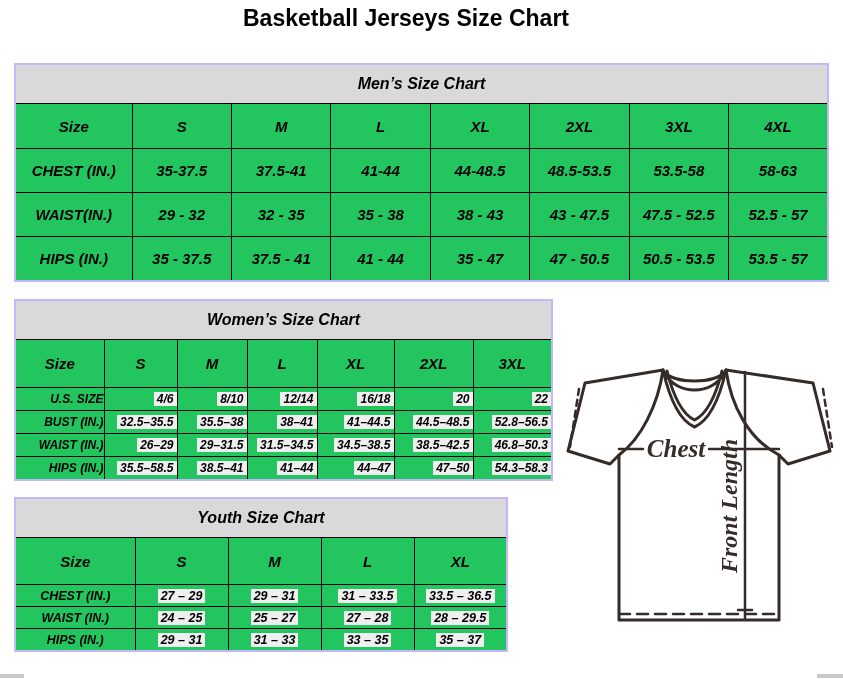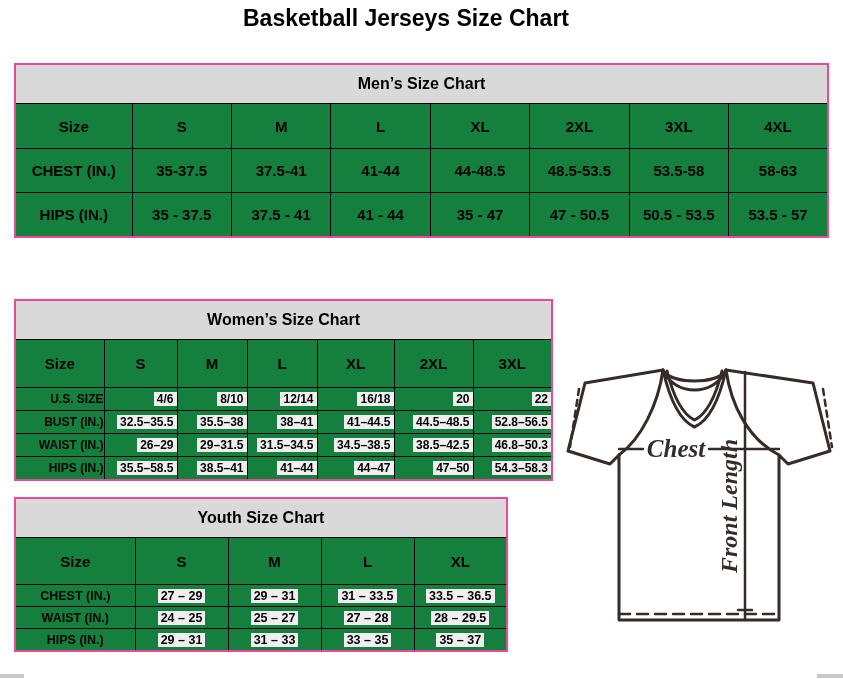"Men’s Size Chart" table.chart { background: #15803d -> #22c55e; border: 2px solid #ec4899 -> 2px solid #c4b5fd; font-style: none -> italic }
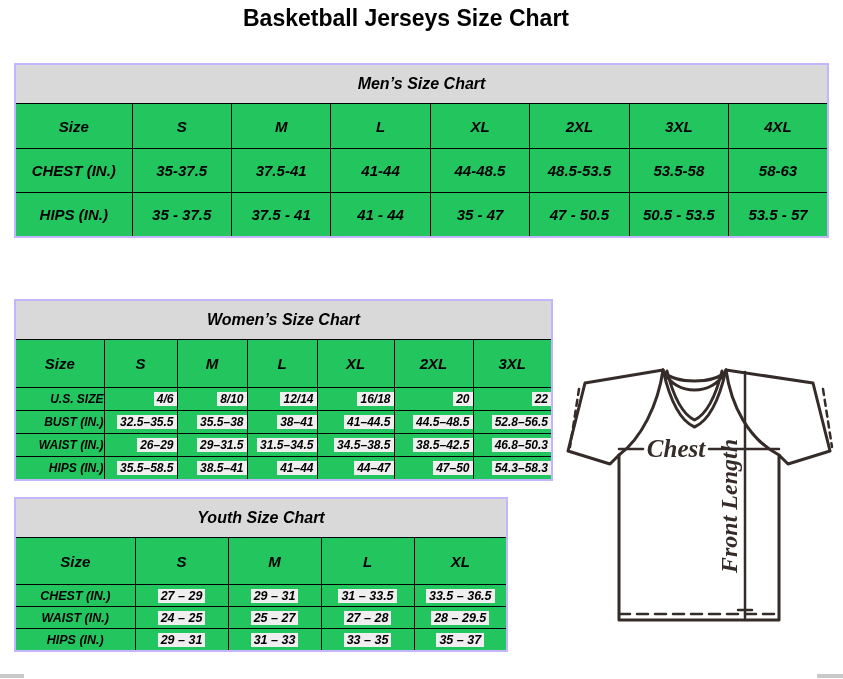"WAIST(IN.)" tr.data { html: none -> <tr> <td>WAIST(IN.)</td> <td>29 - 32</td> <td>32 - 35</td> <td>35 - 38</td> <td>38 - 43</td> <td>43 - 47.5</td> <td>47.5 - 52.5</td> <td>52.5 - 57</td> </tr> }
